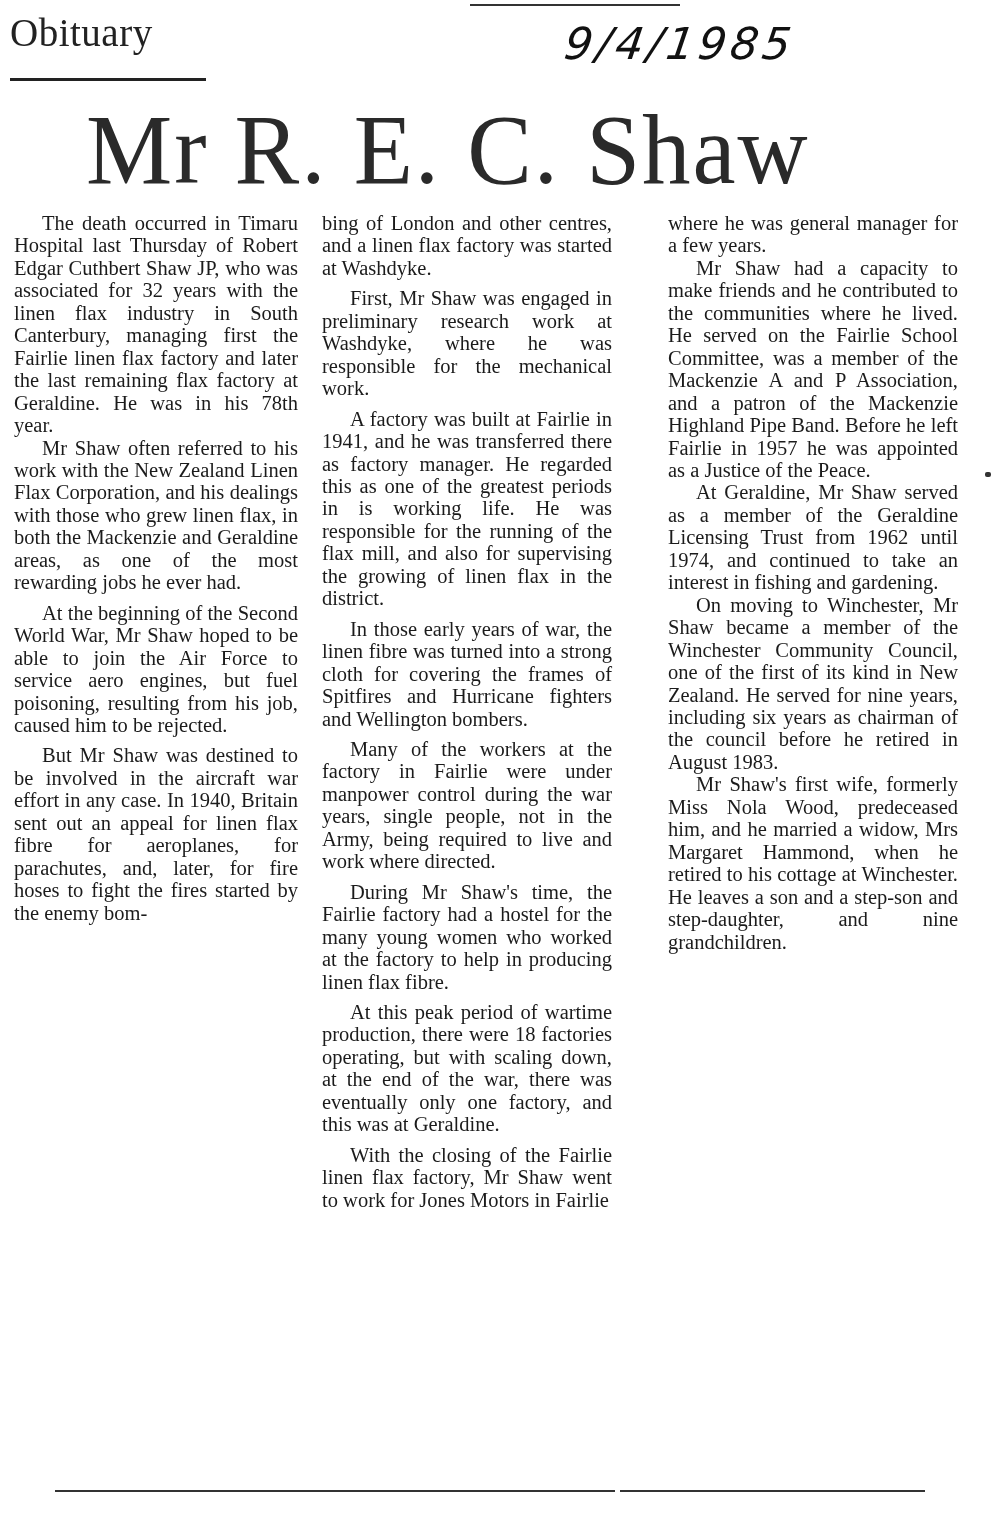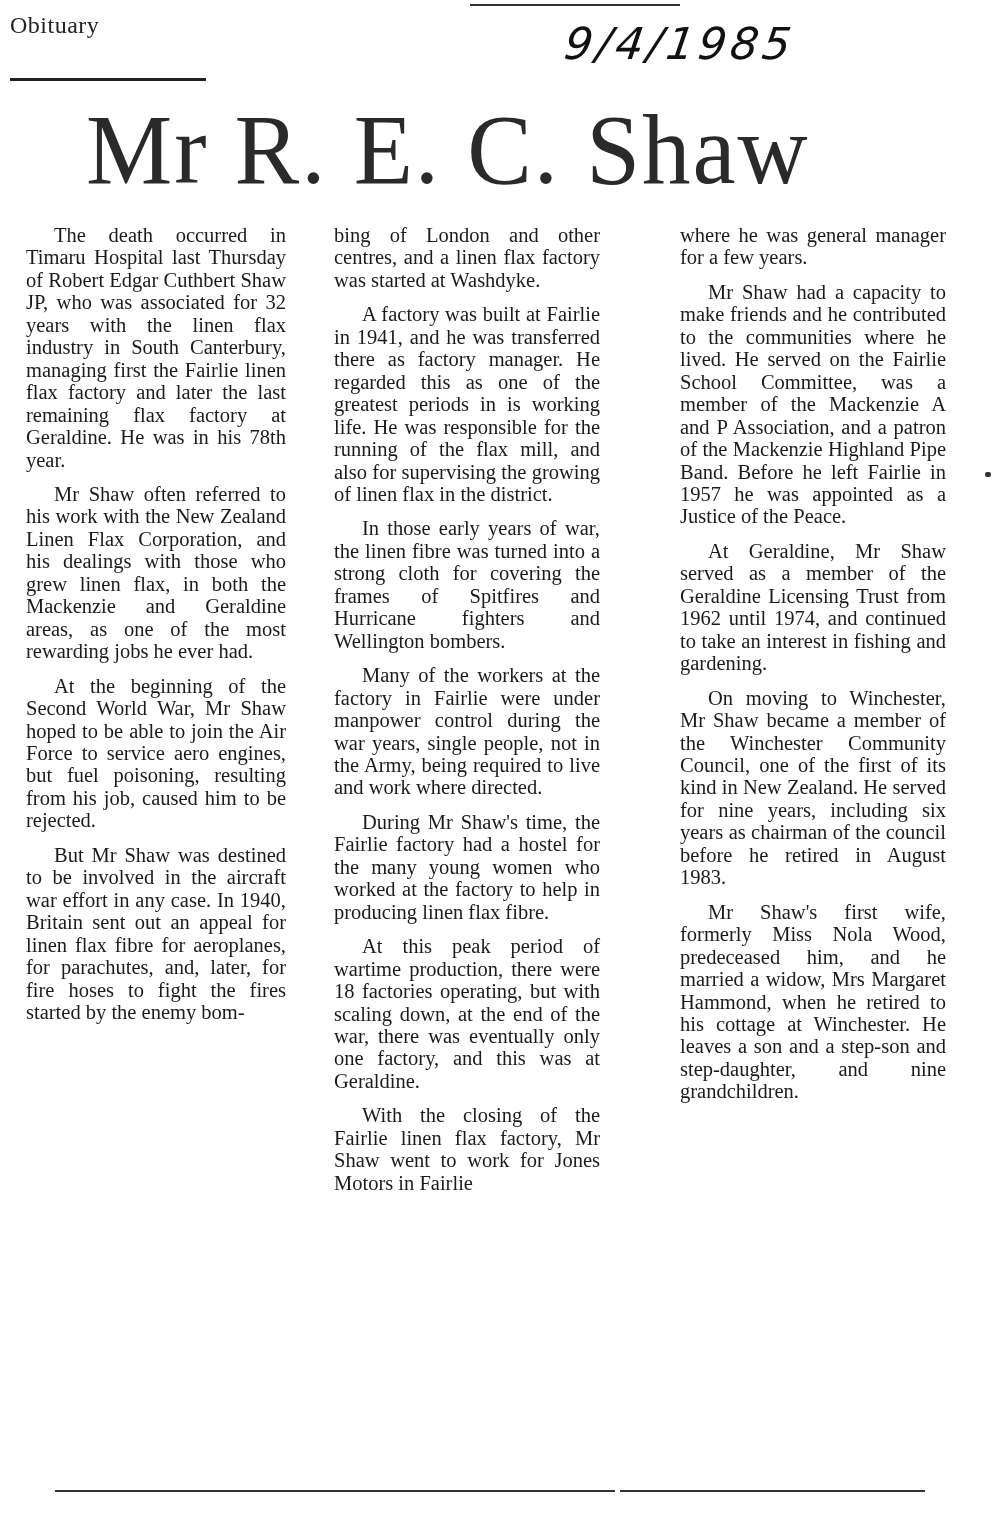"Obituary" .section-label { font-size: 24px -> 39px }
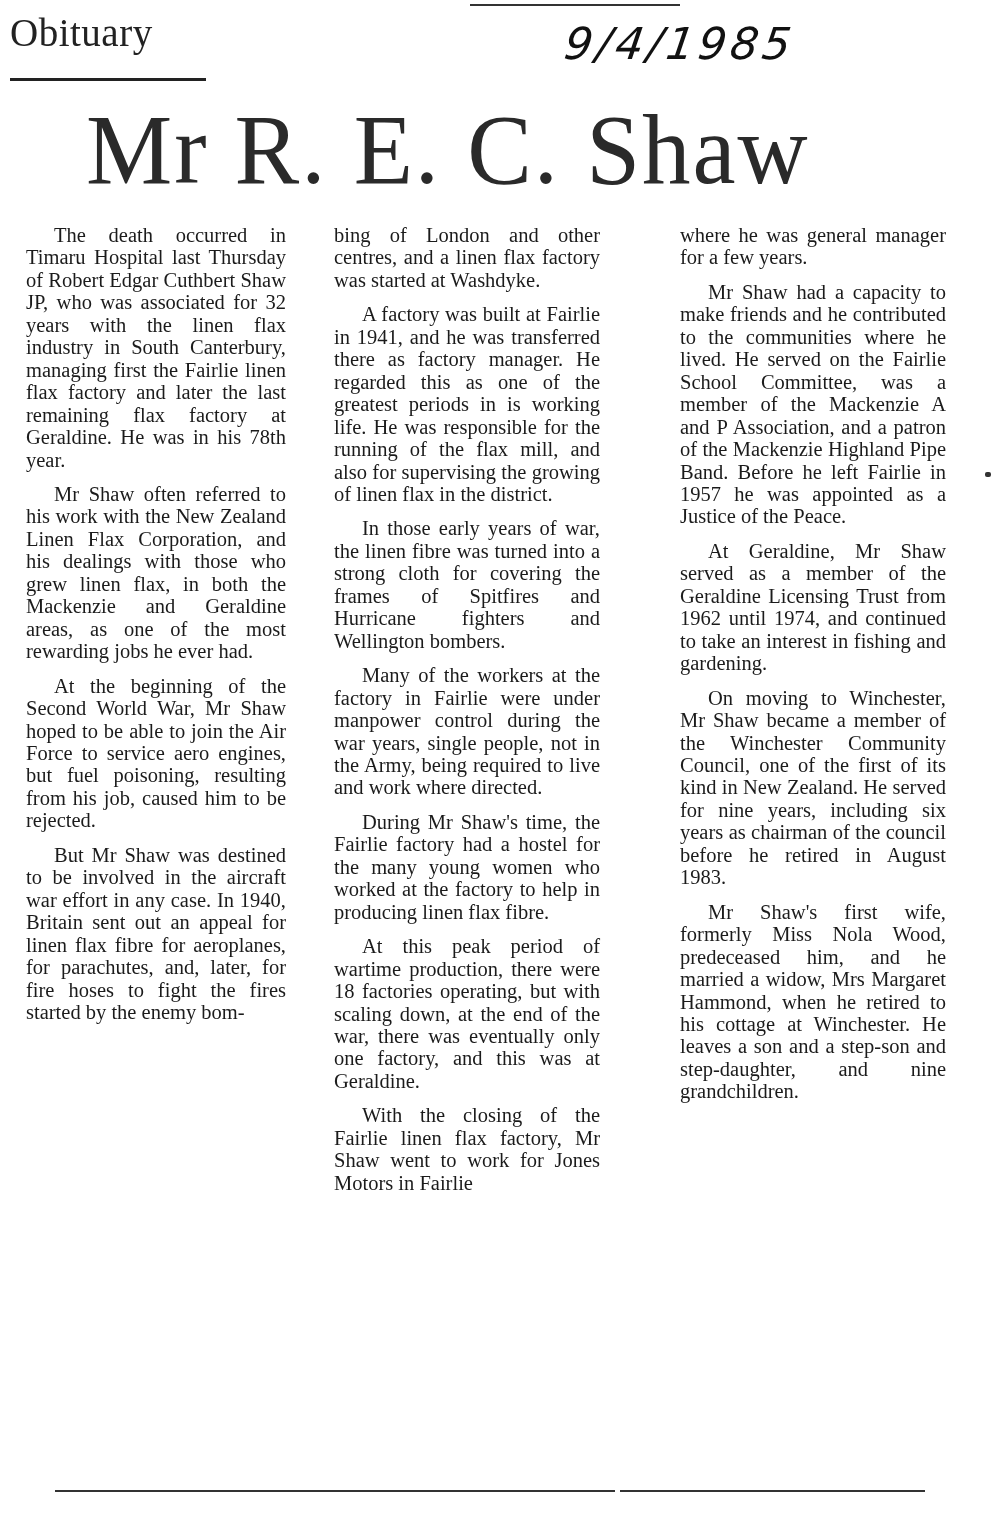"The death occurred in Timaru" .column p { margin: 12px -> 0 }
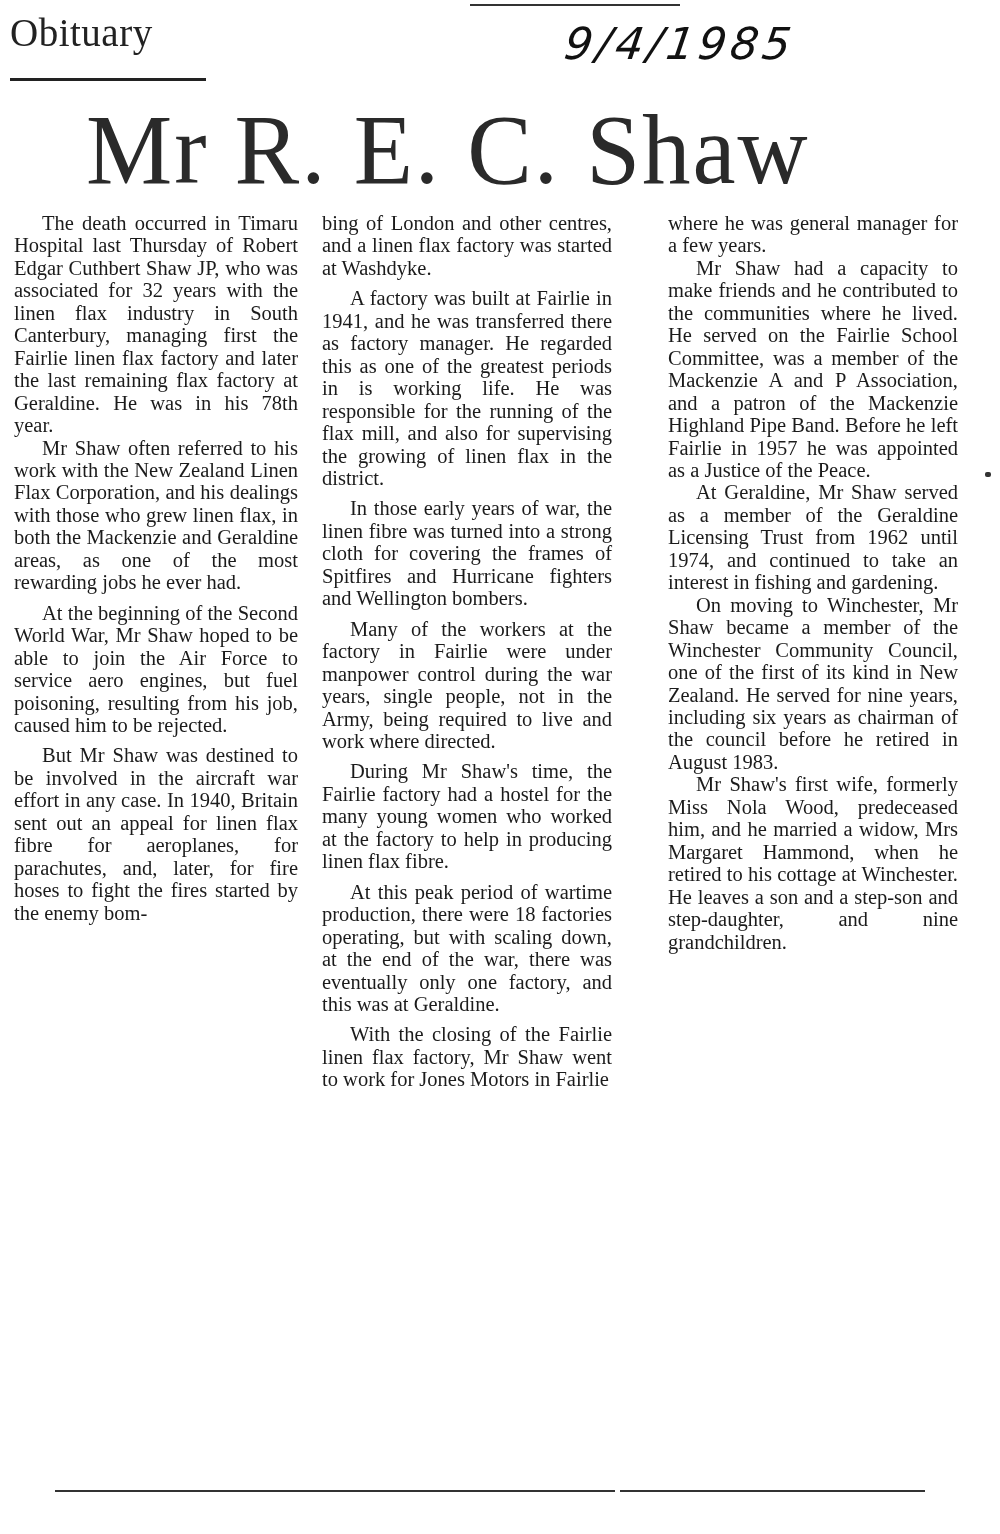"First, Mr Shaw was engaged" p.gap { html: none -> <p>First, Mr Shaw was engaged in preliminary research work at Washdyke, where he was responsible for the mechanical work.</p> }
